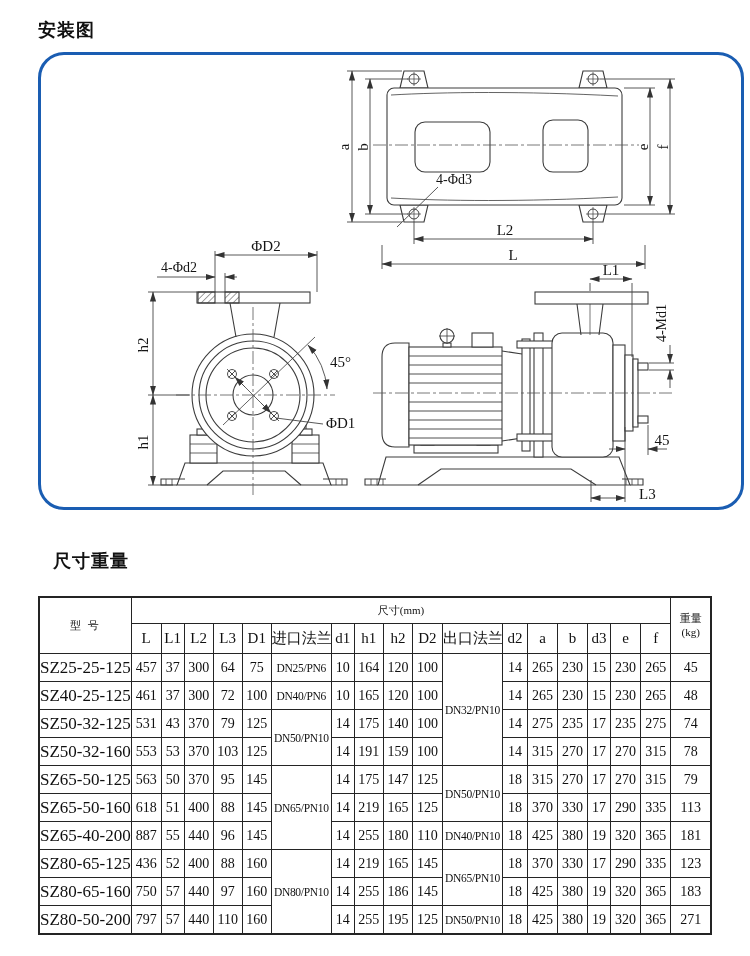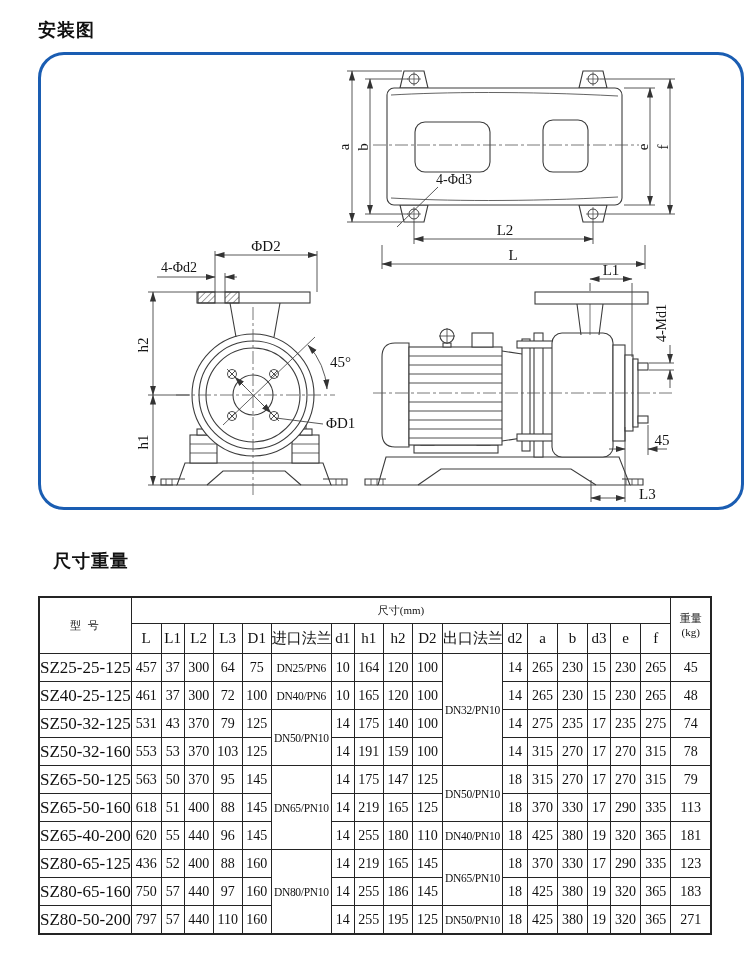"620" td { text: 620 -> 887 }
